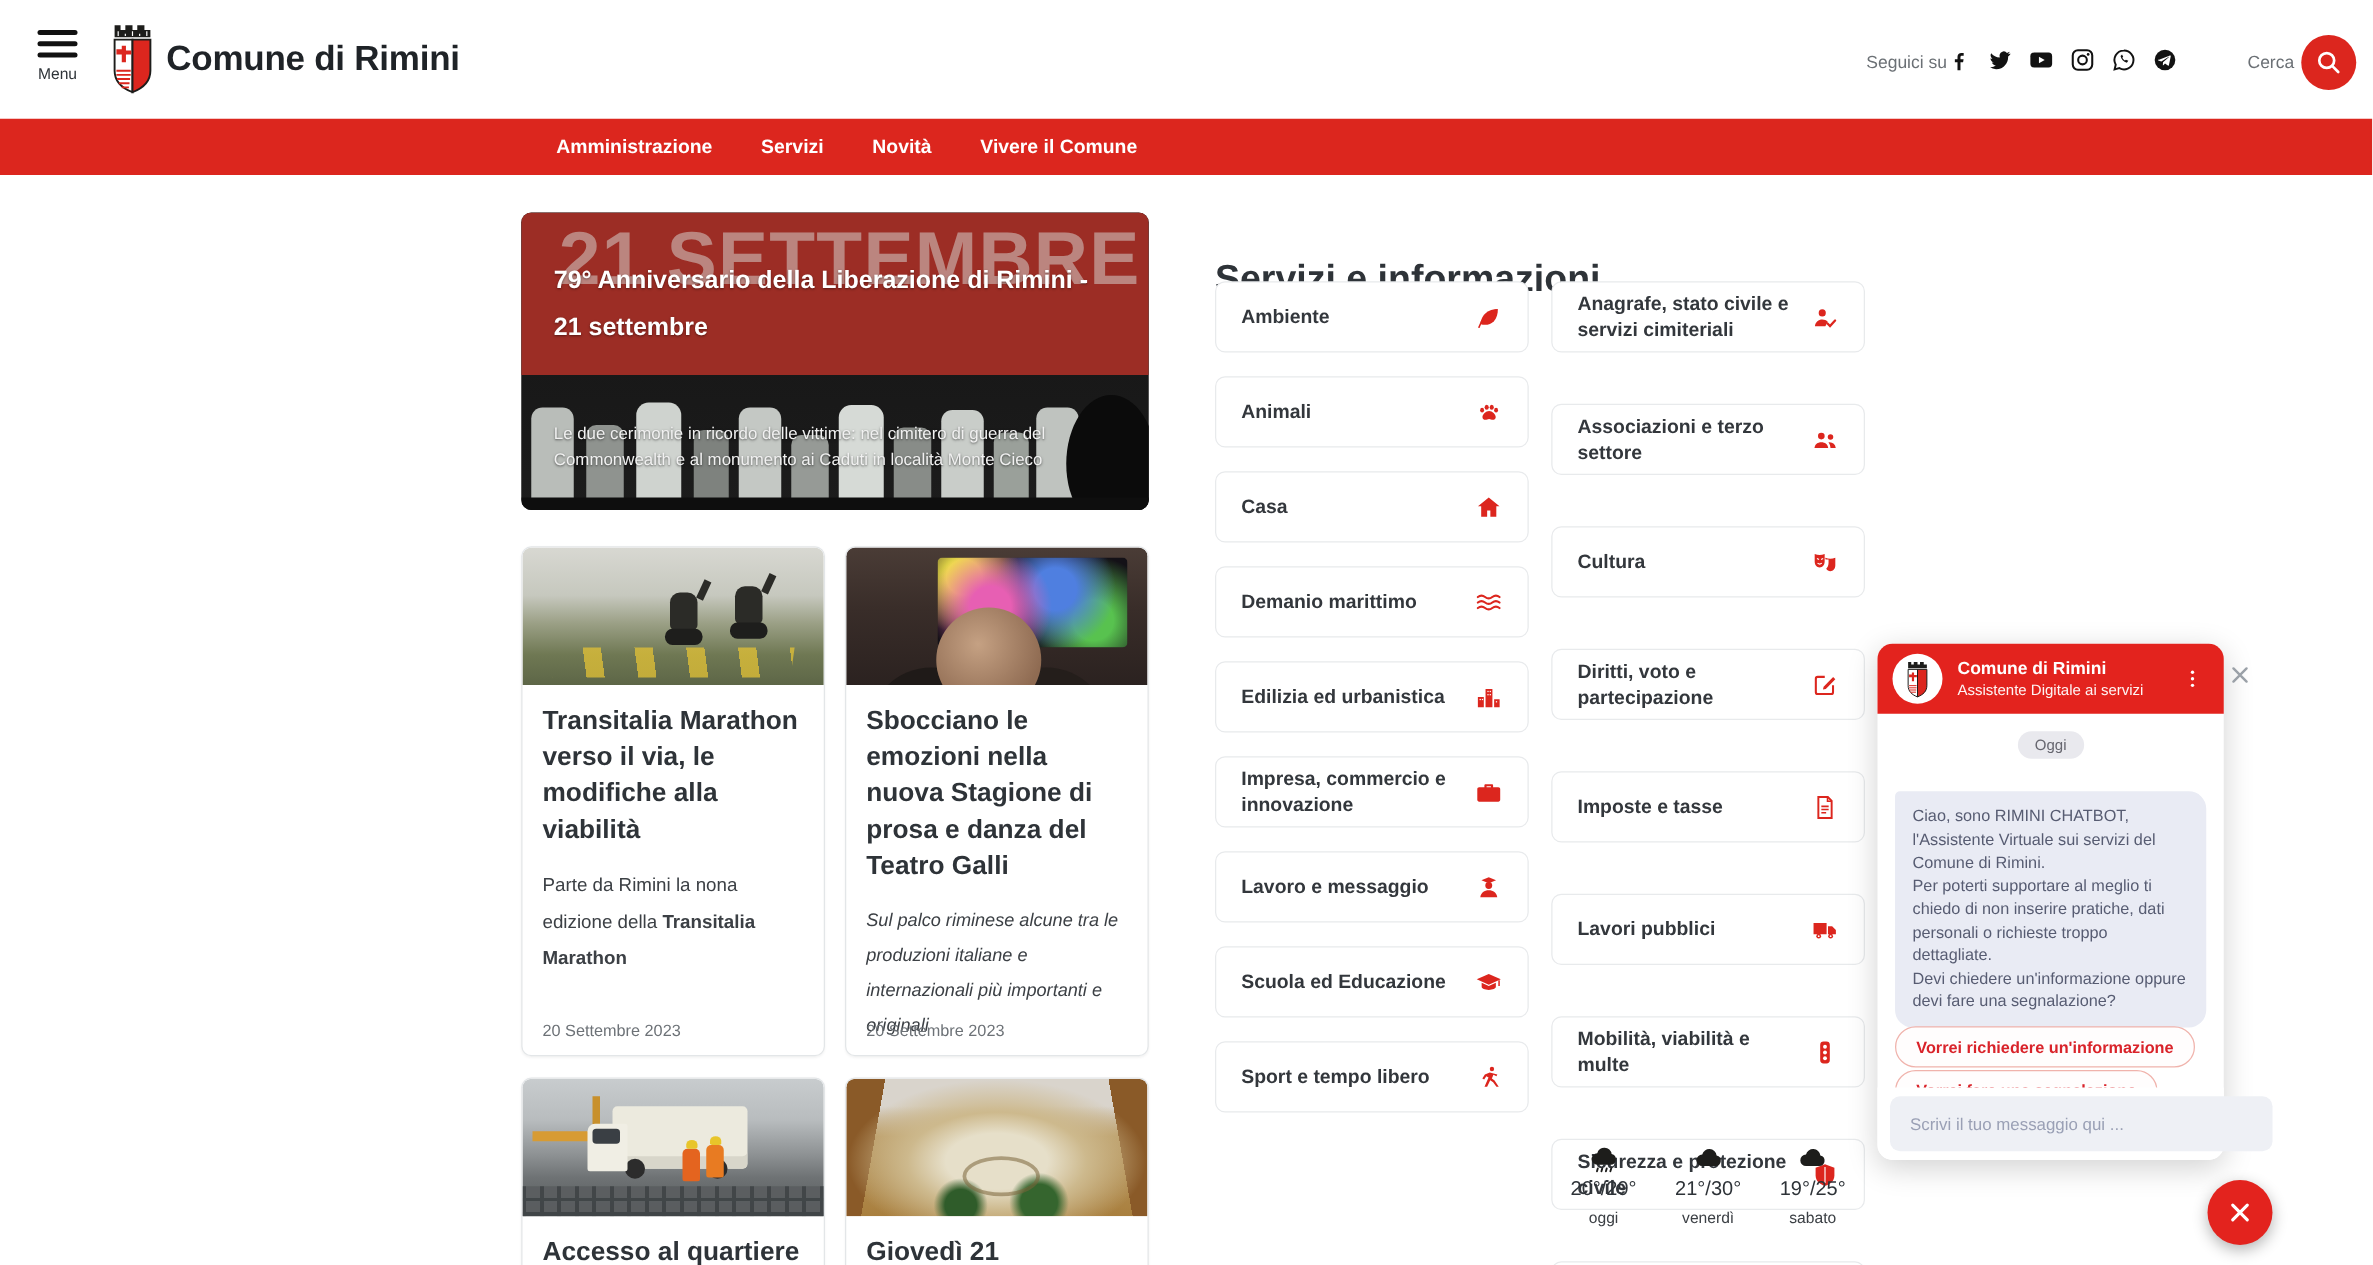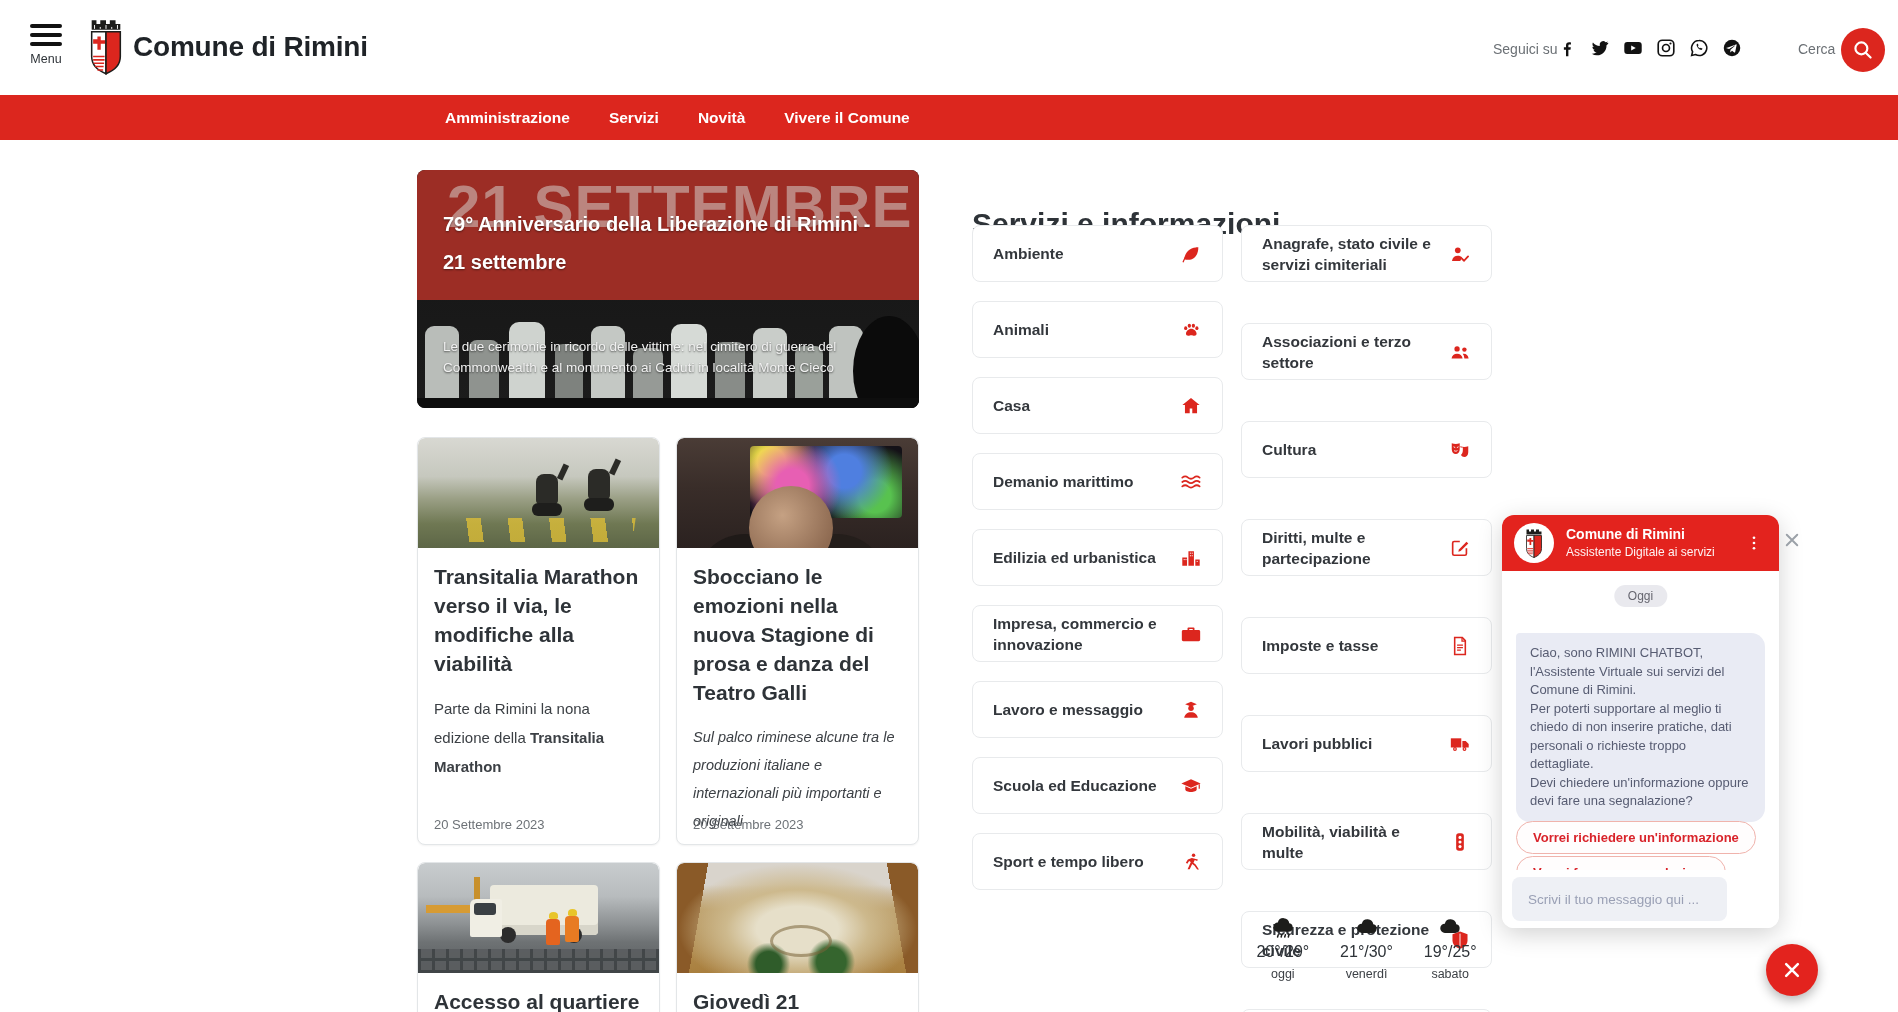"Diritti, multe e partecipazione" span.svc-label { text: multe -> voto }
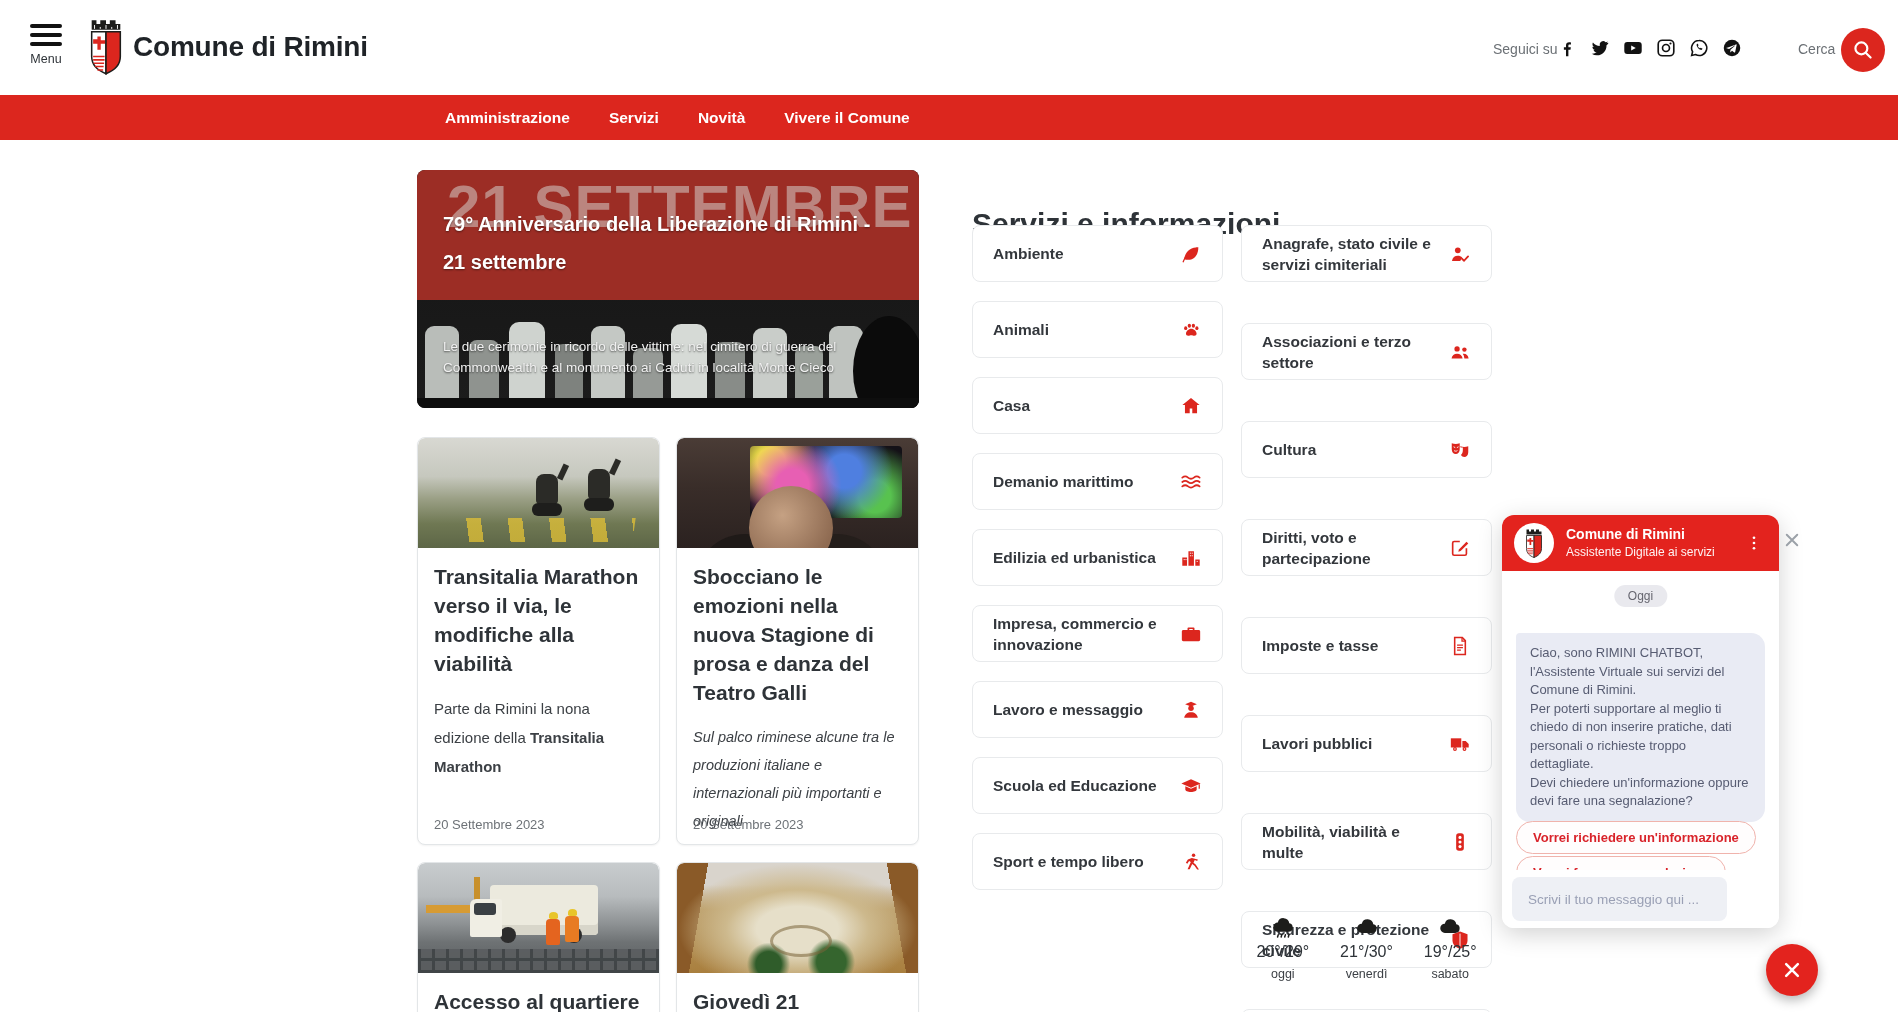"Scrivi il tuo messaggio qui" #chat-input { width: 215px -> 306px }
